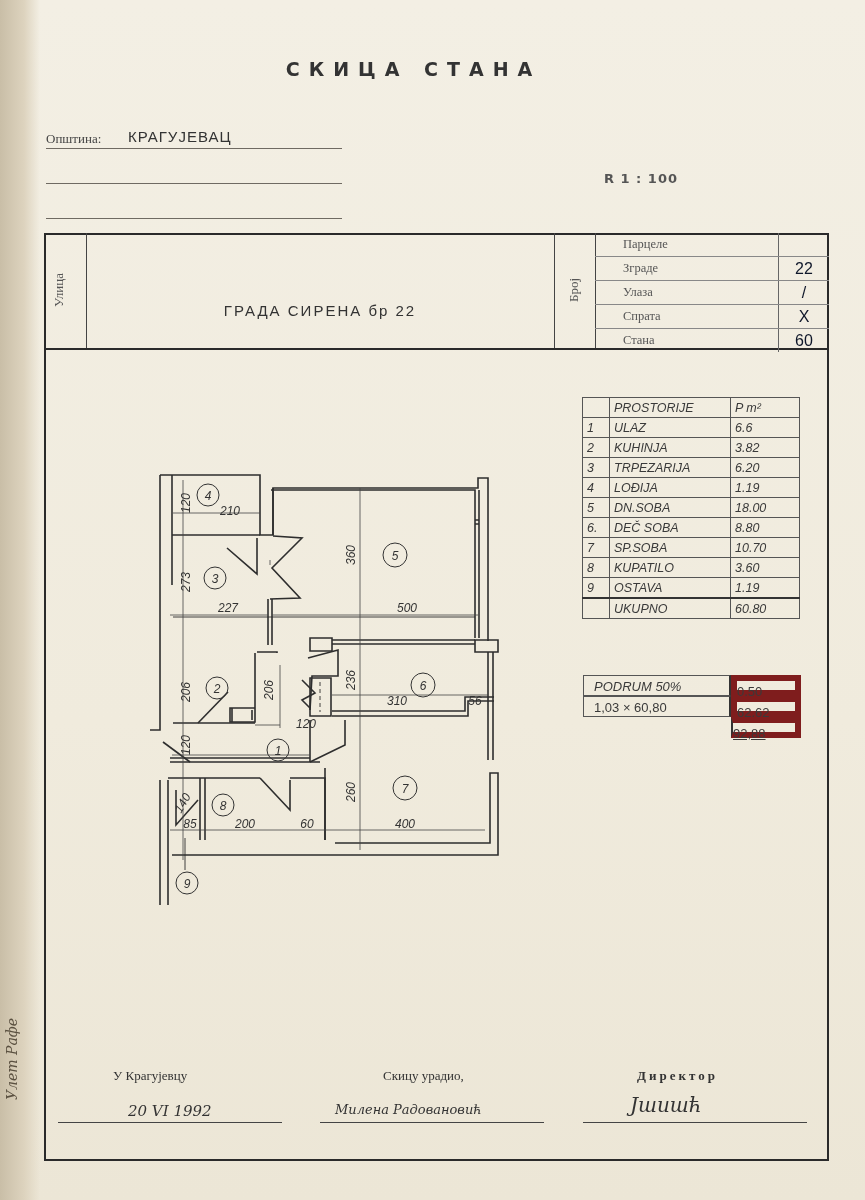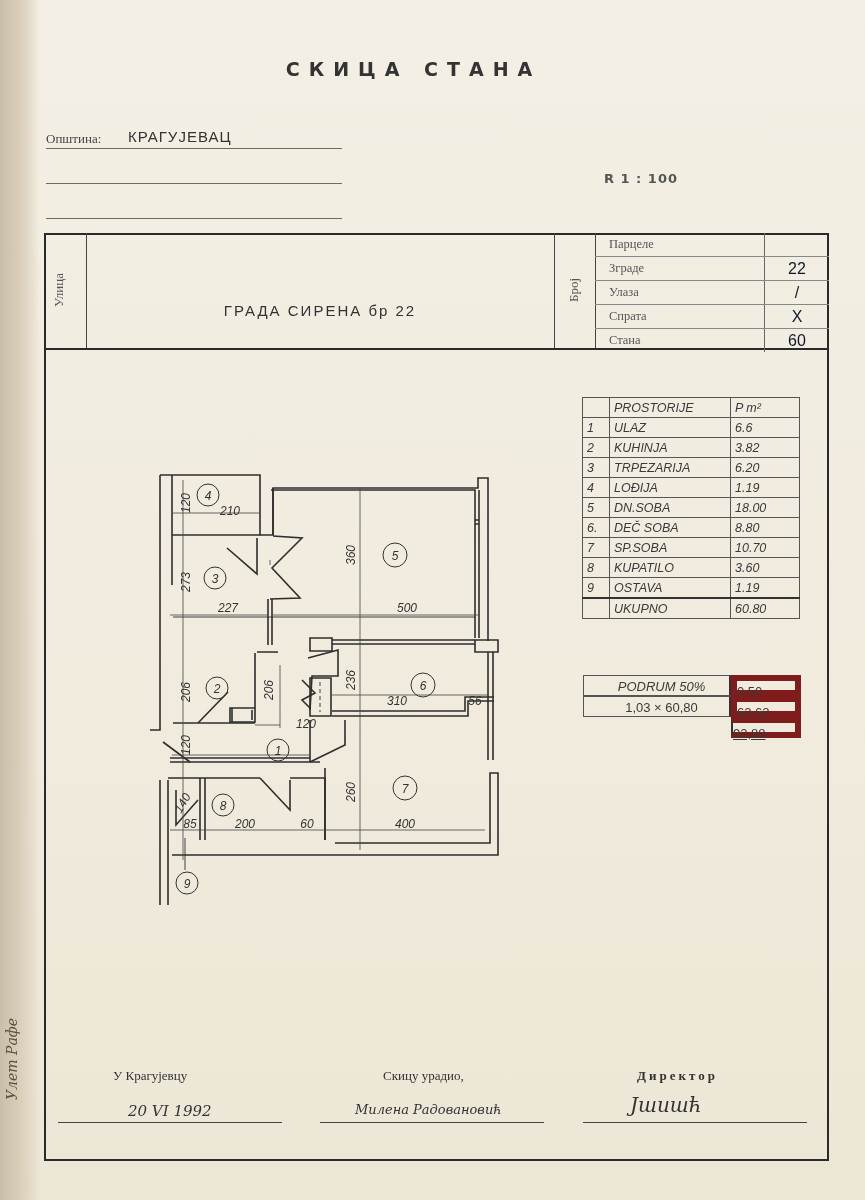"Парцеле" .num-label { padding-left: 14px -> 28px }
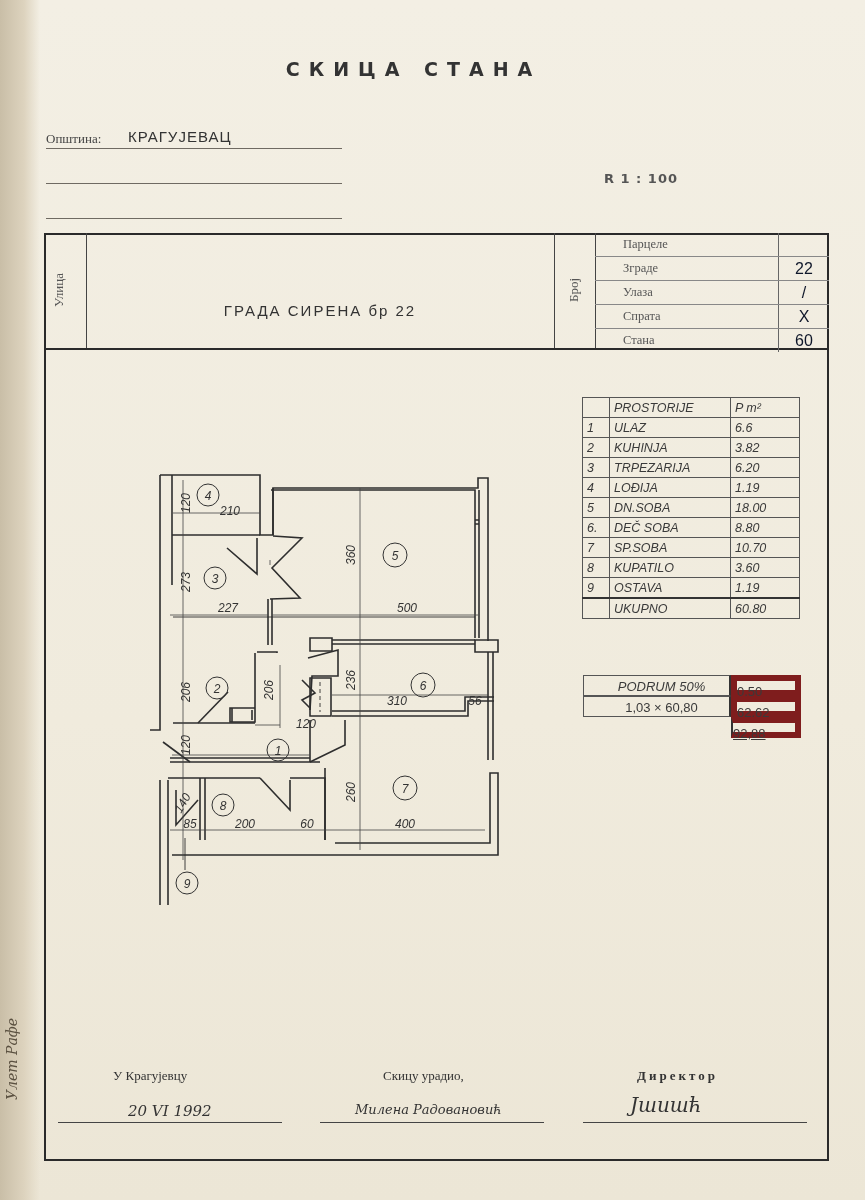"PODRUM 50%" .sum-l { text-align: center -> none }
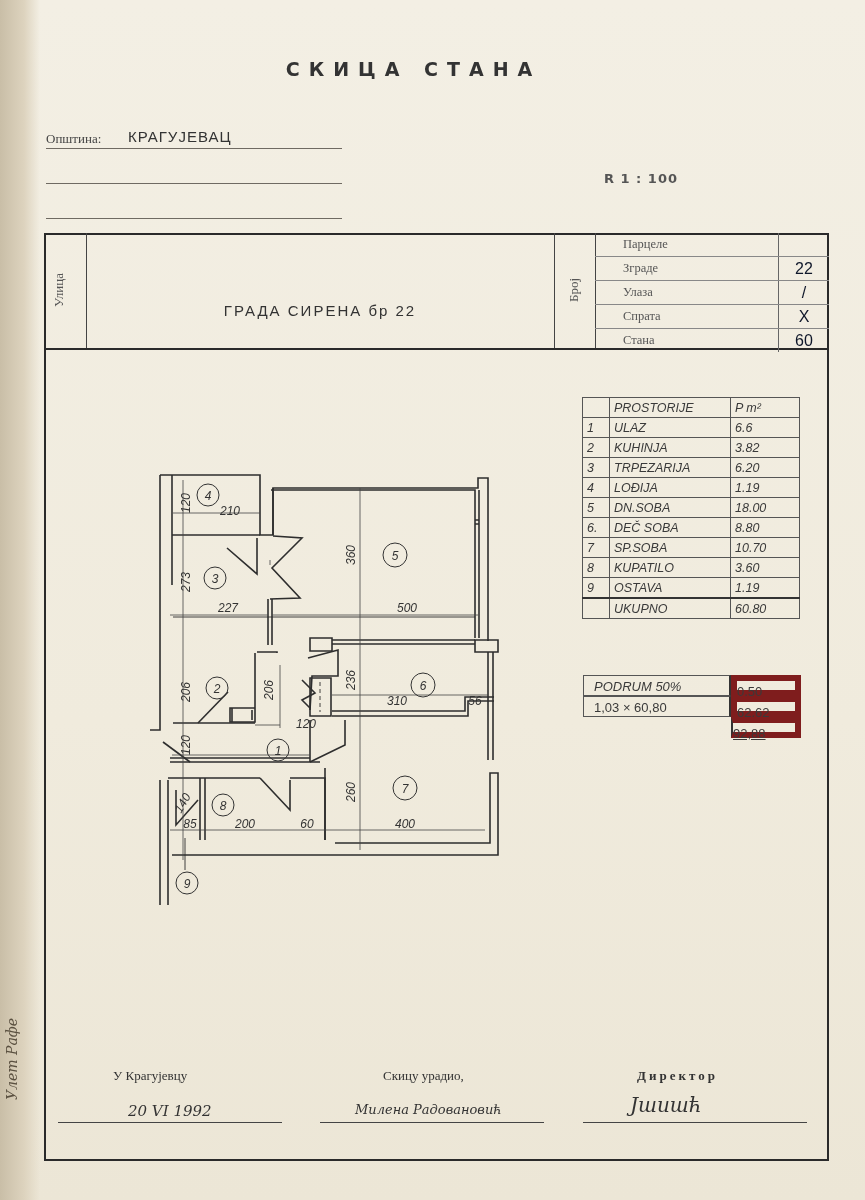"Милена Радовановић" div.sig-value { margin-left: 20px -> none }
